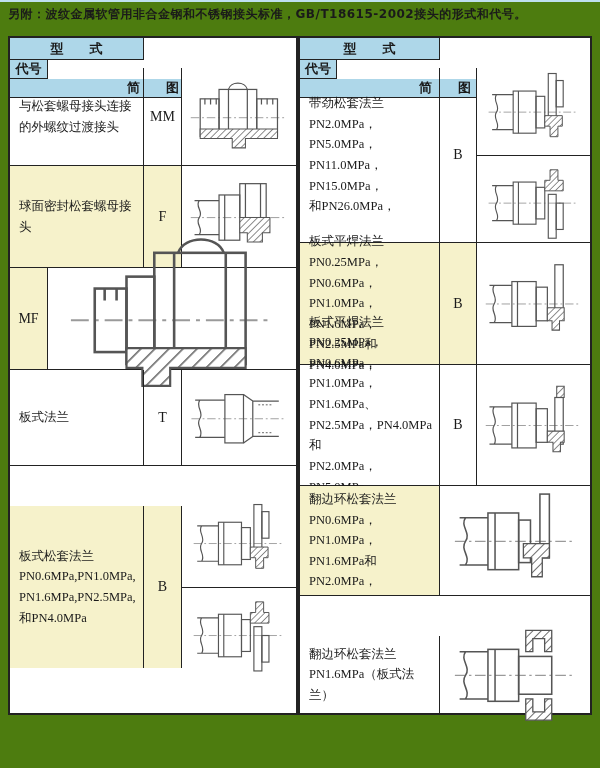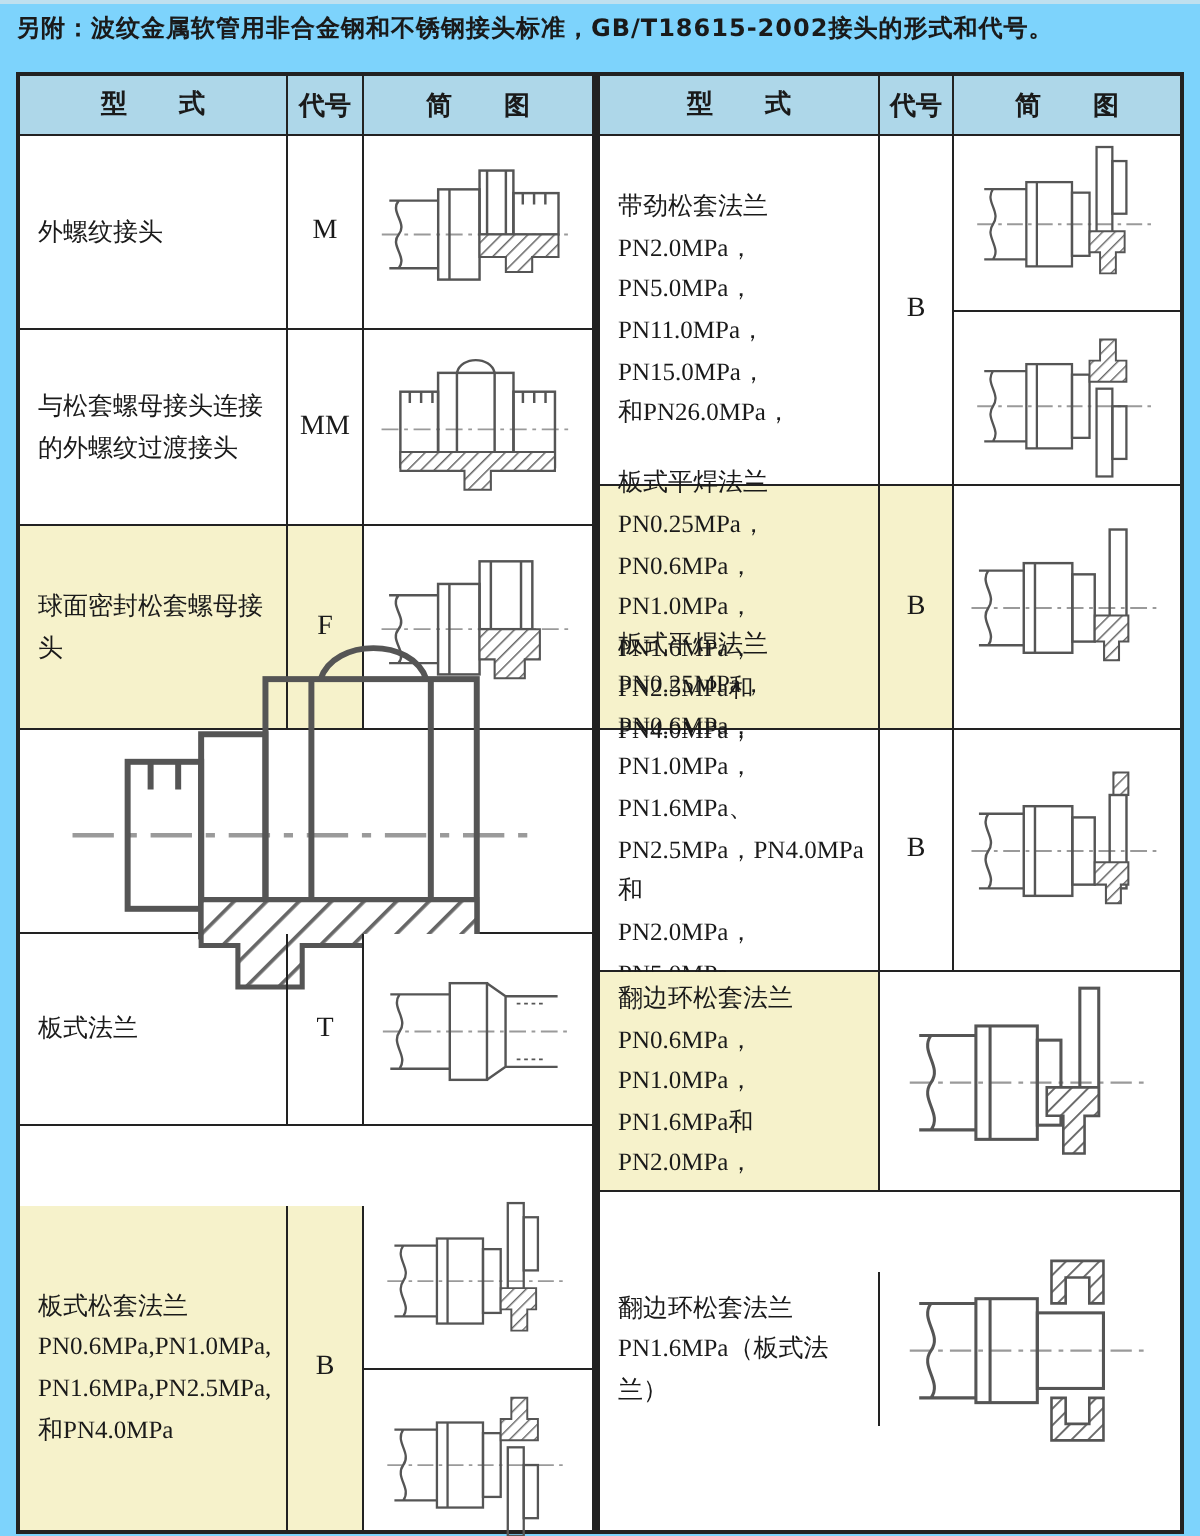"另附：波纹金属软管用非合金钢和不锈钢接头标准，GB/T18615-2002接头的" .page { background: #7dd3fc -> #4d7c0f }
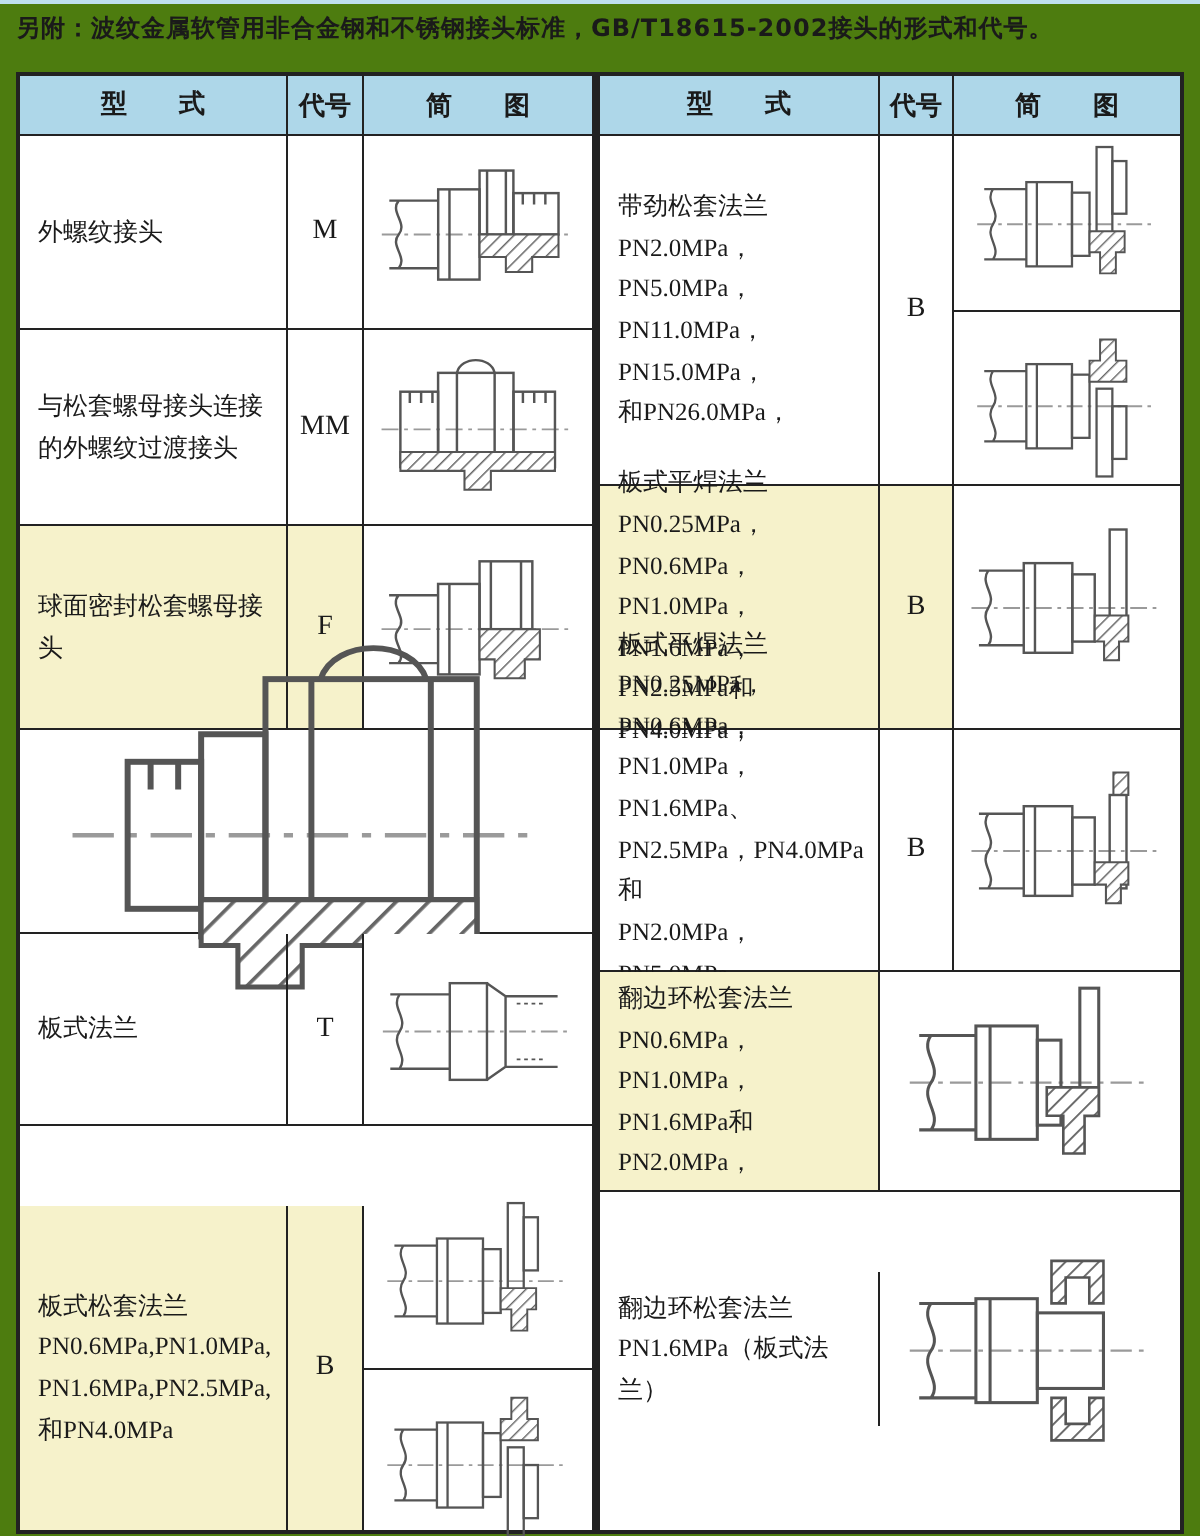"型 式" .Lh,.Rh { flex-direction: none -> column }
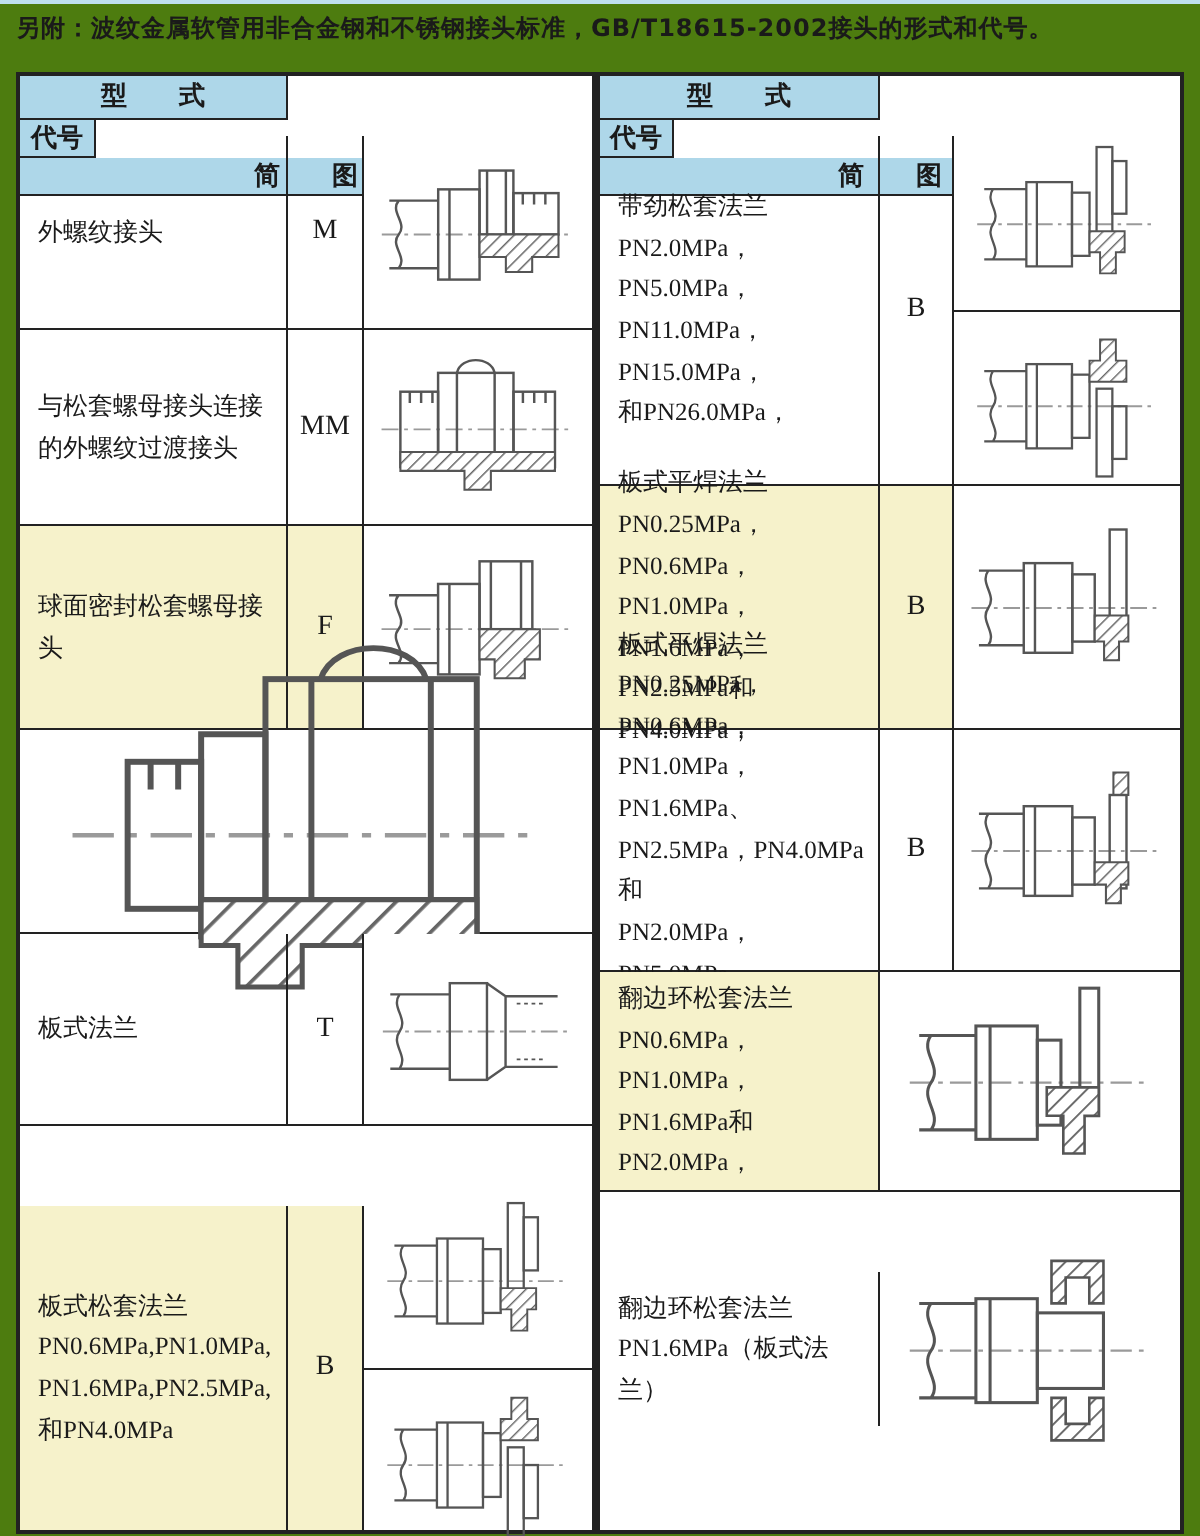"外螺纹接头" div.row { html: <div> <div>外螺纹接头</div> <div>M</div> <div> <div> <svg> <path></path> <path></path> <rect></rect> <path></path> <rect></rect> <path></path> <rect></rect> <path></path> <path></path> </svg> </div> </div> </div> -> none }
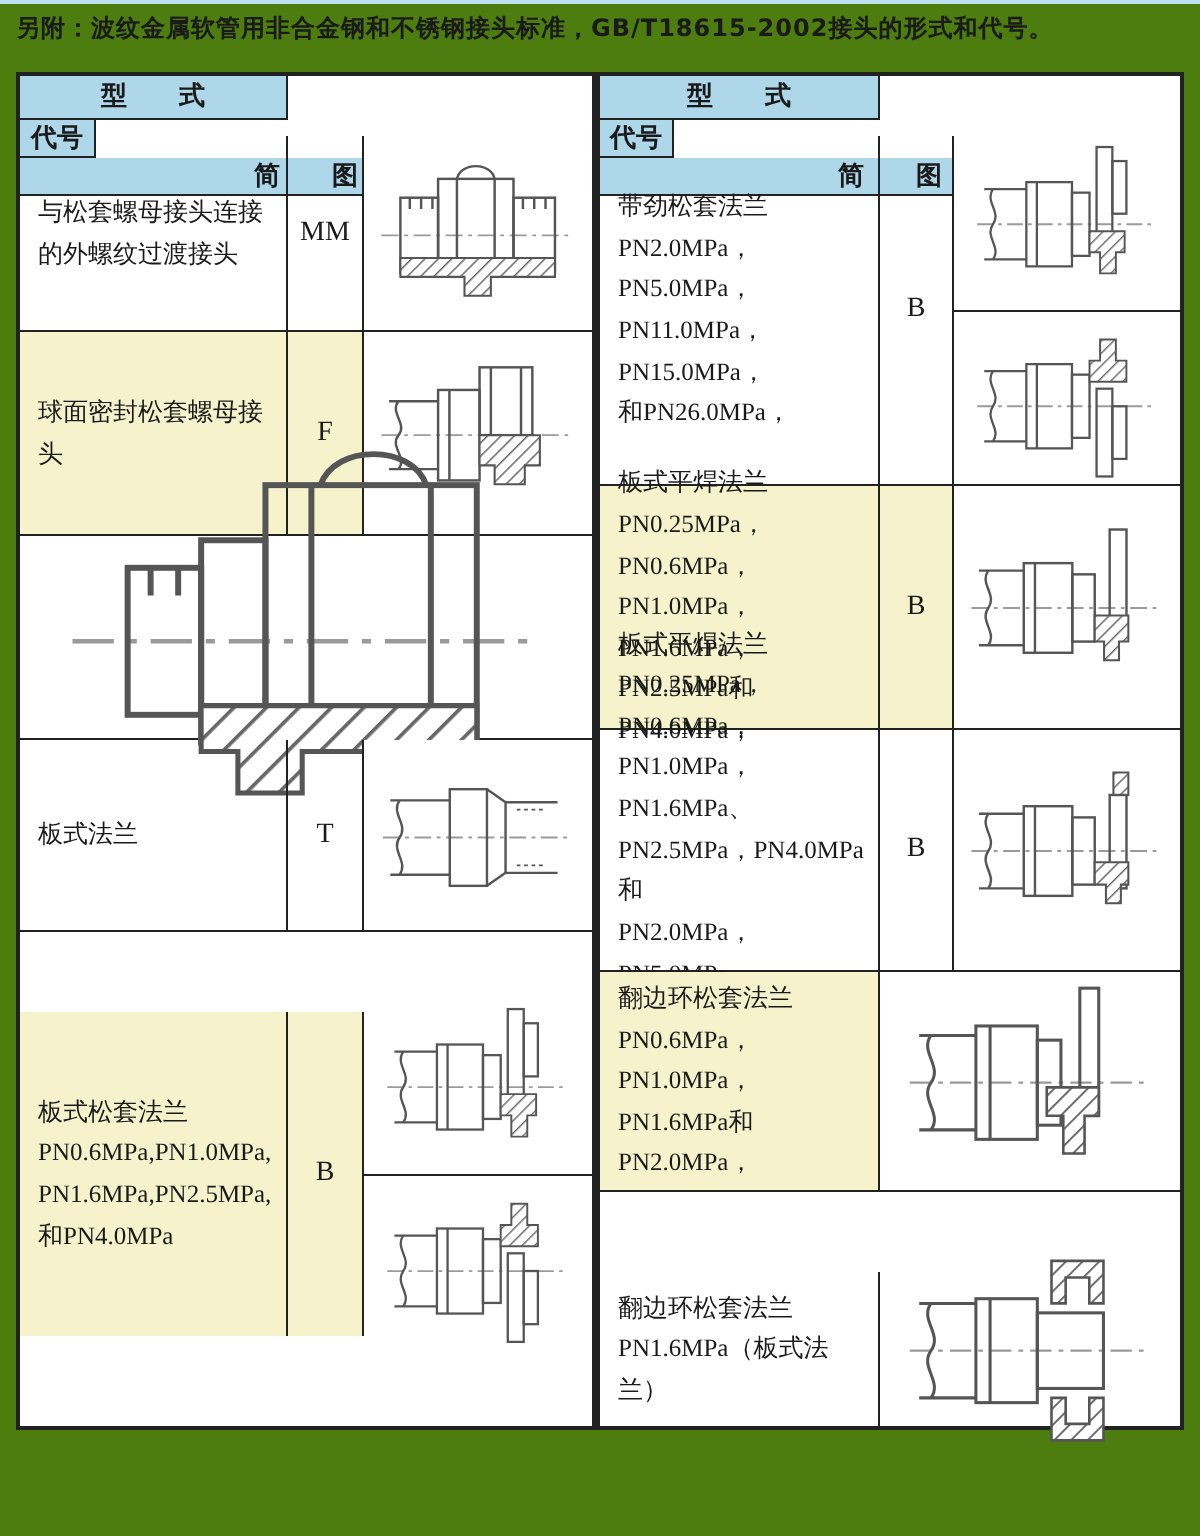"MF" div.cell { html: none -> <div>MF</div> }
